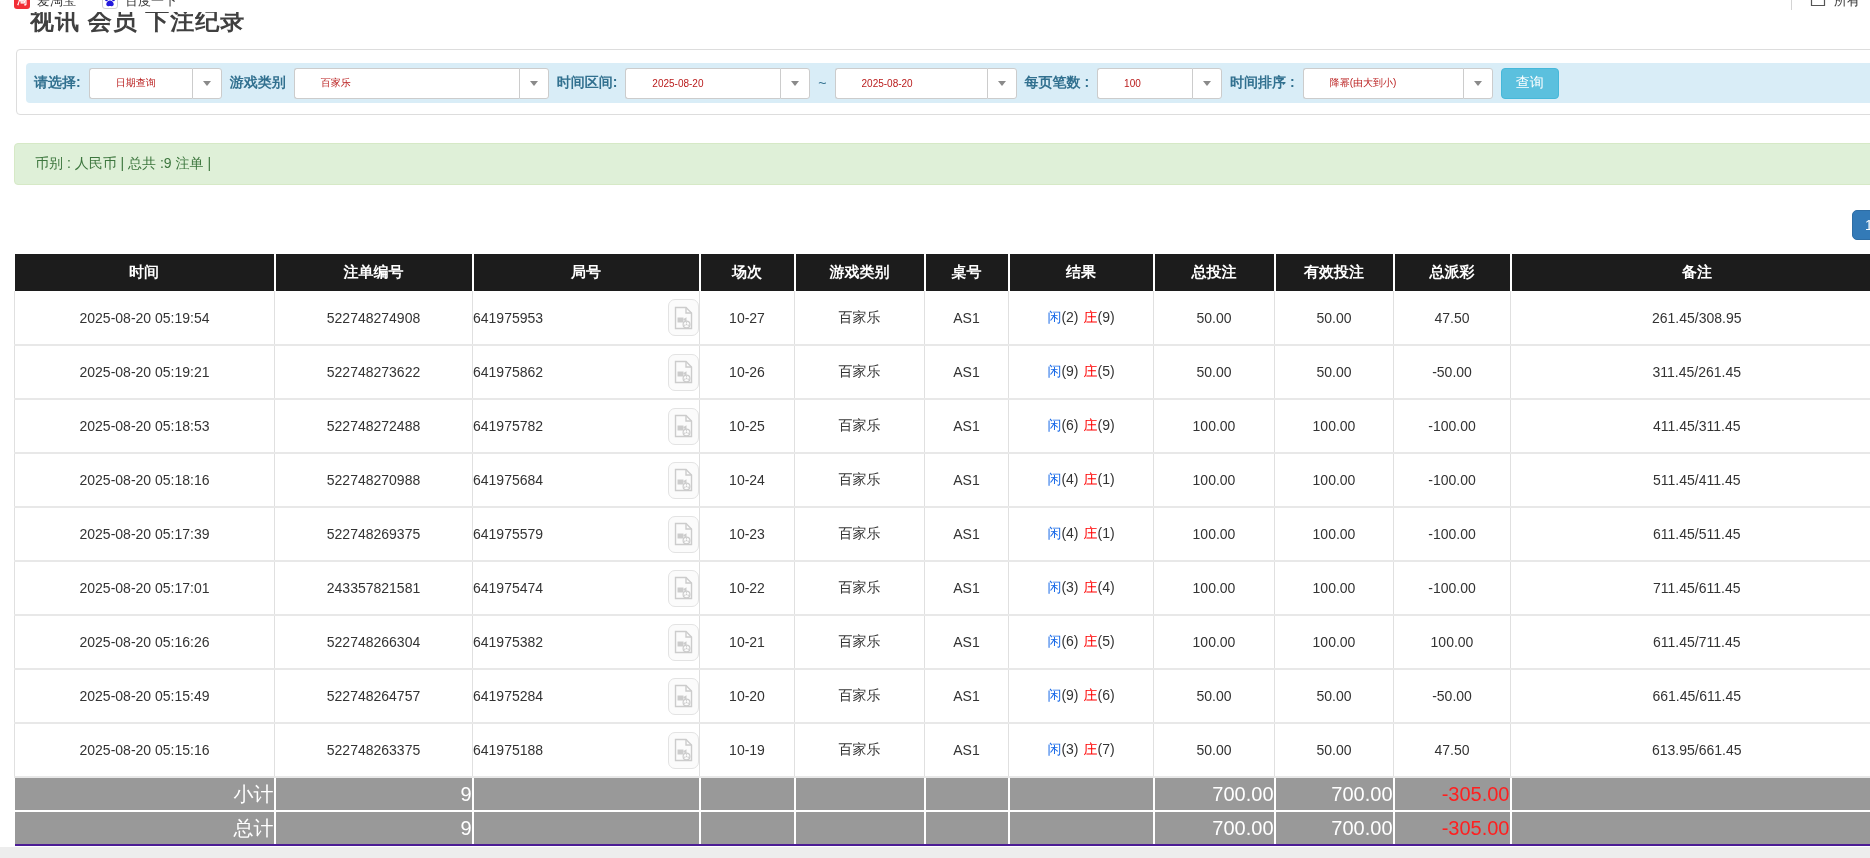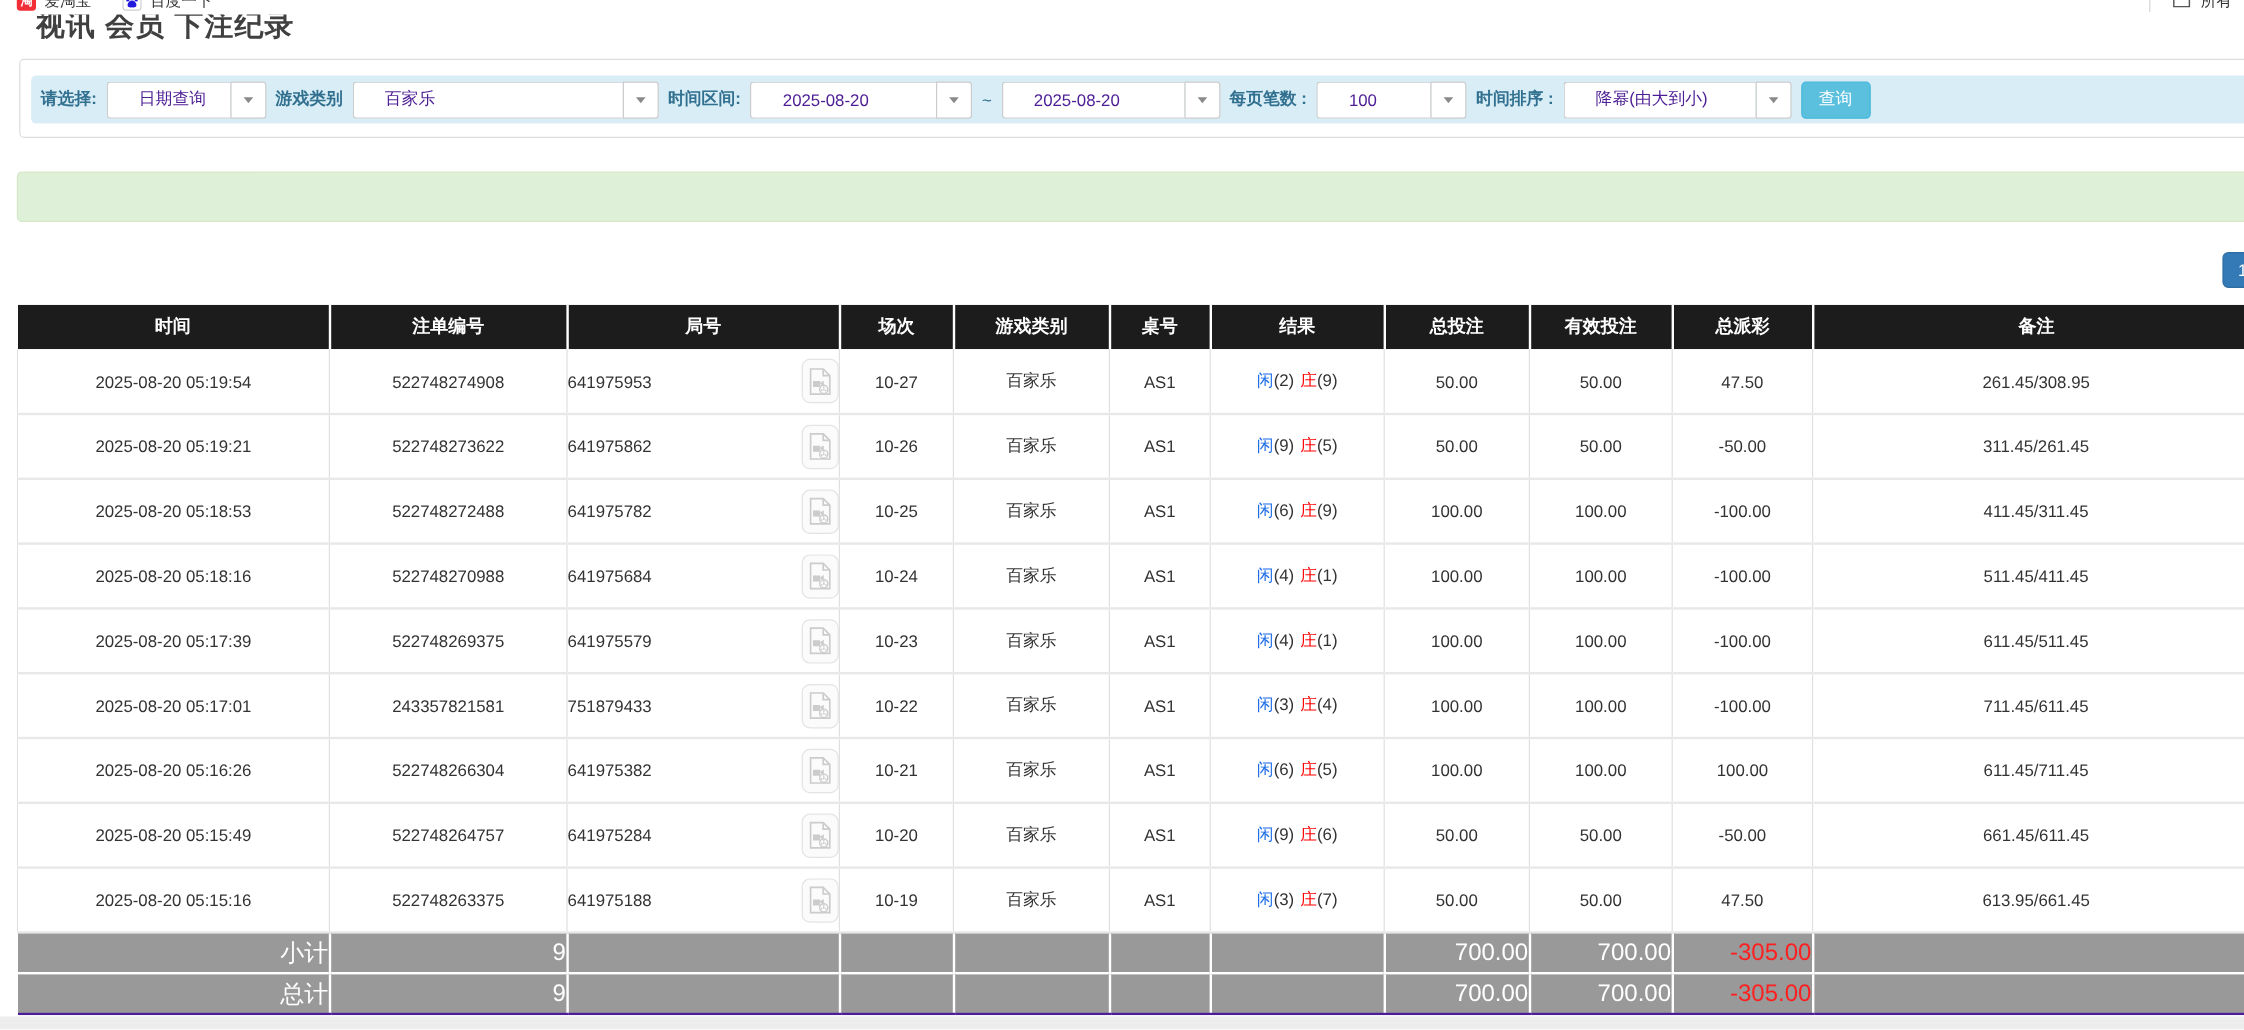"日期查询" .sel .sel-text { color: #4c1d95 -> #b91c1c; font-size: 14px -> 10px }
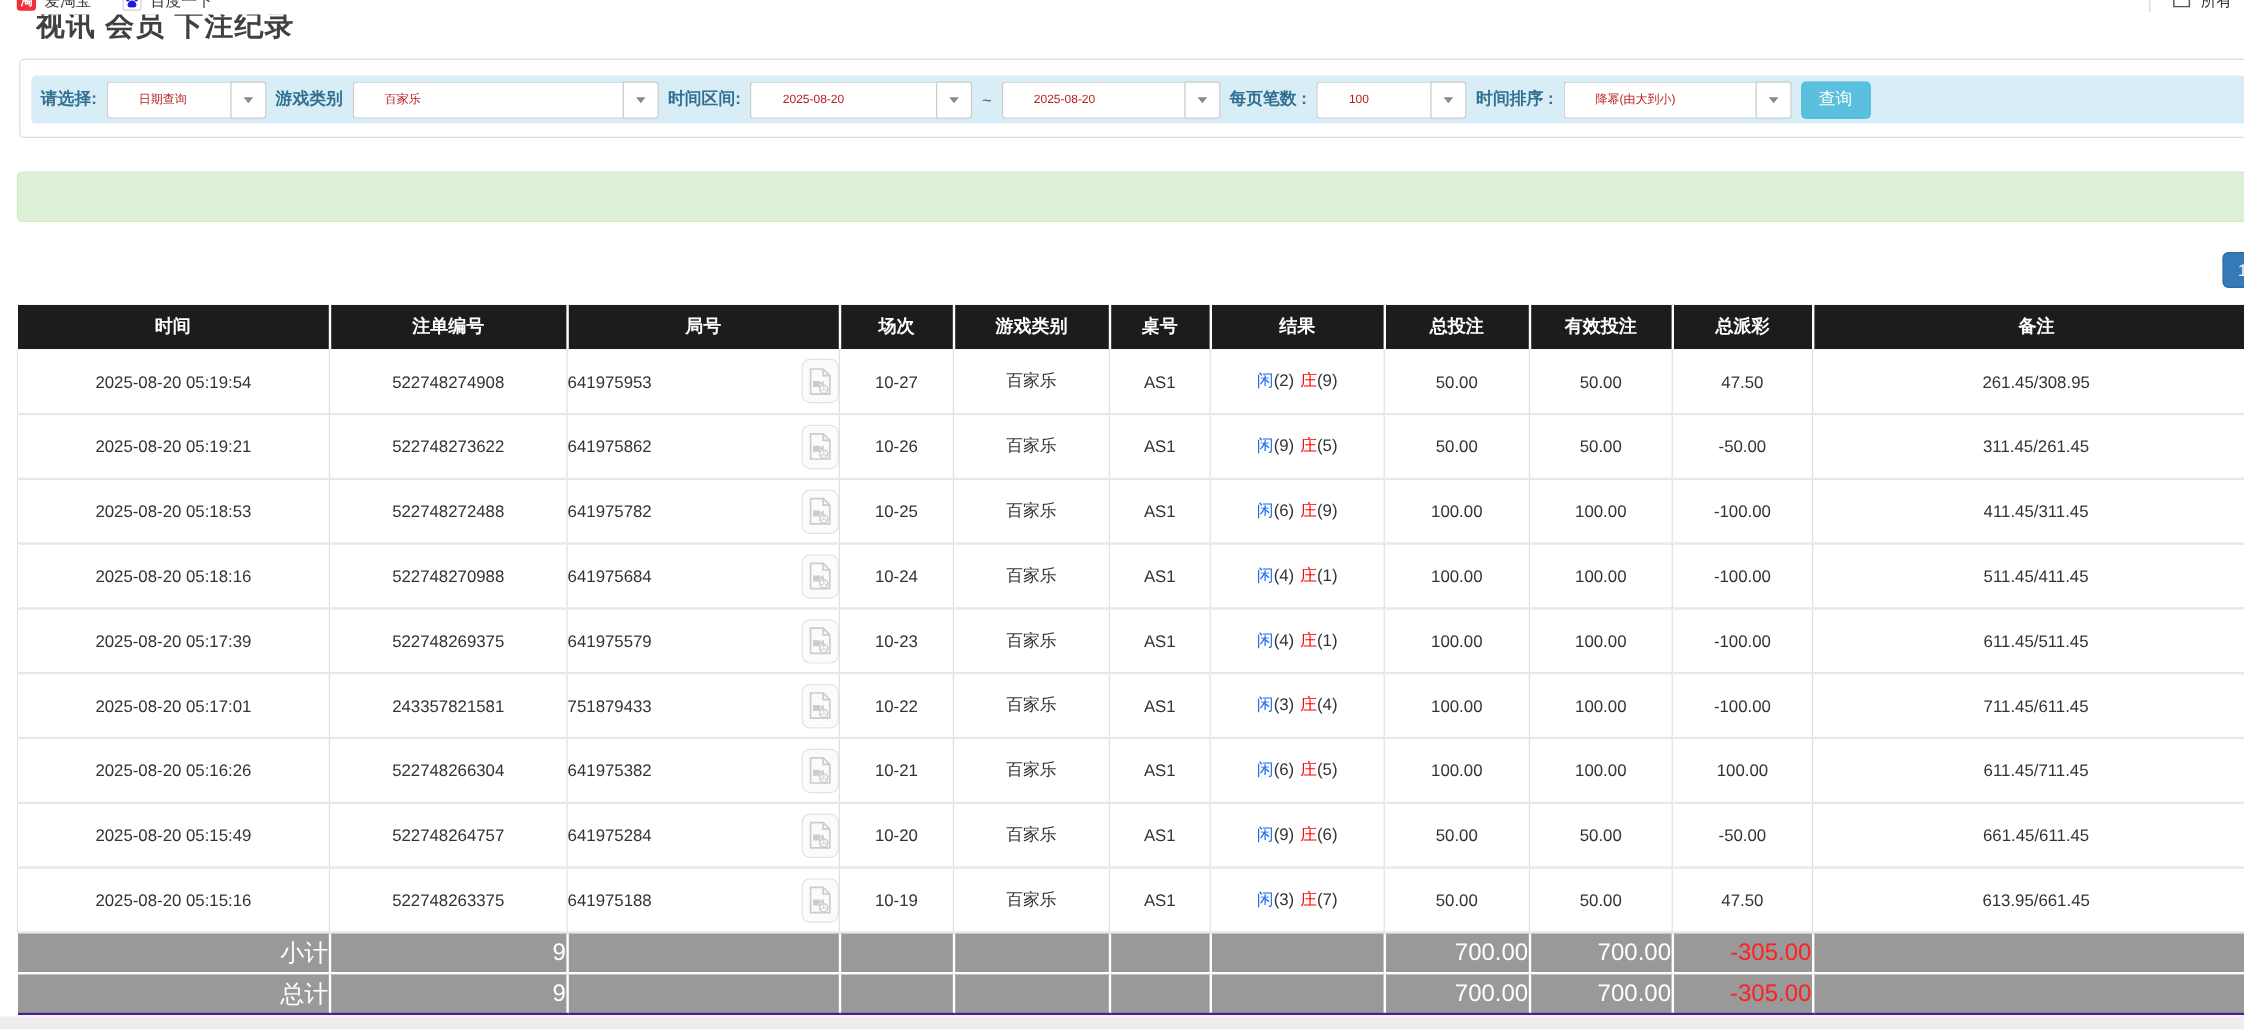"币别 : 人民币 | 总共" span.summary-left { html: none -> <span>币别 : 人民币 | 总共 :9 注单 |</span> }
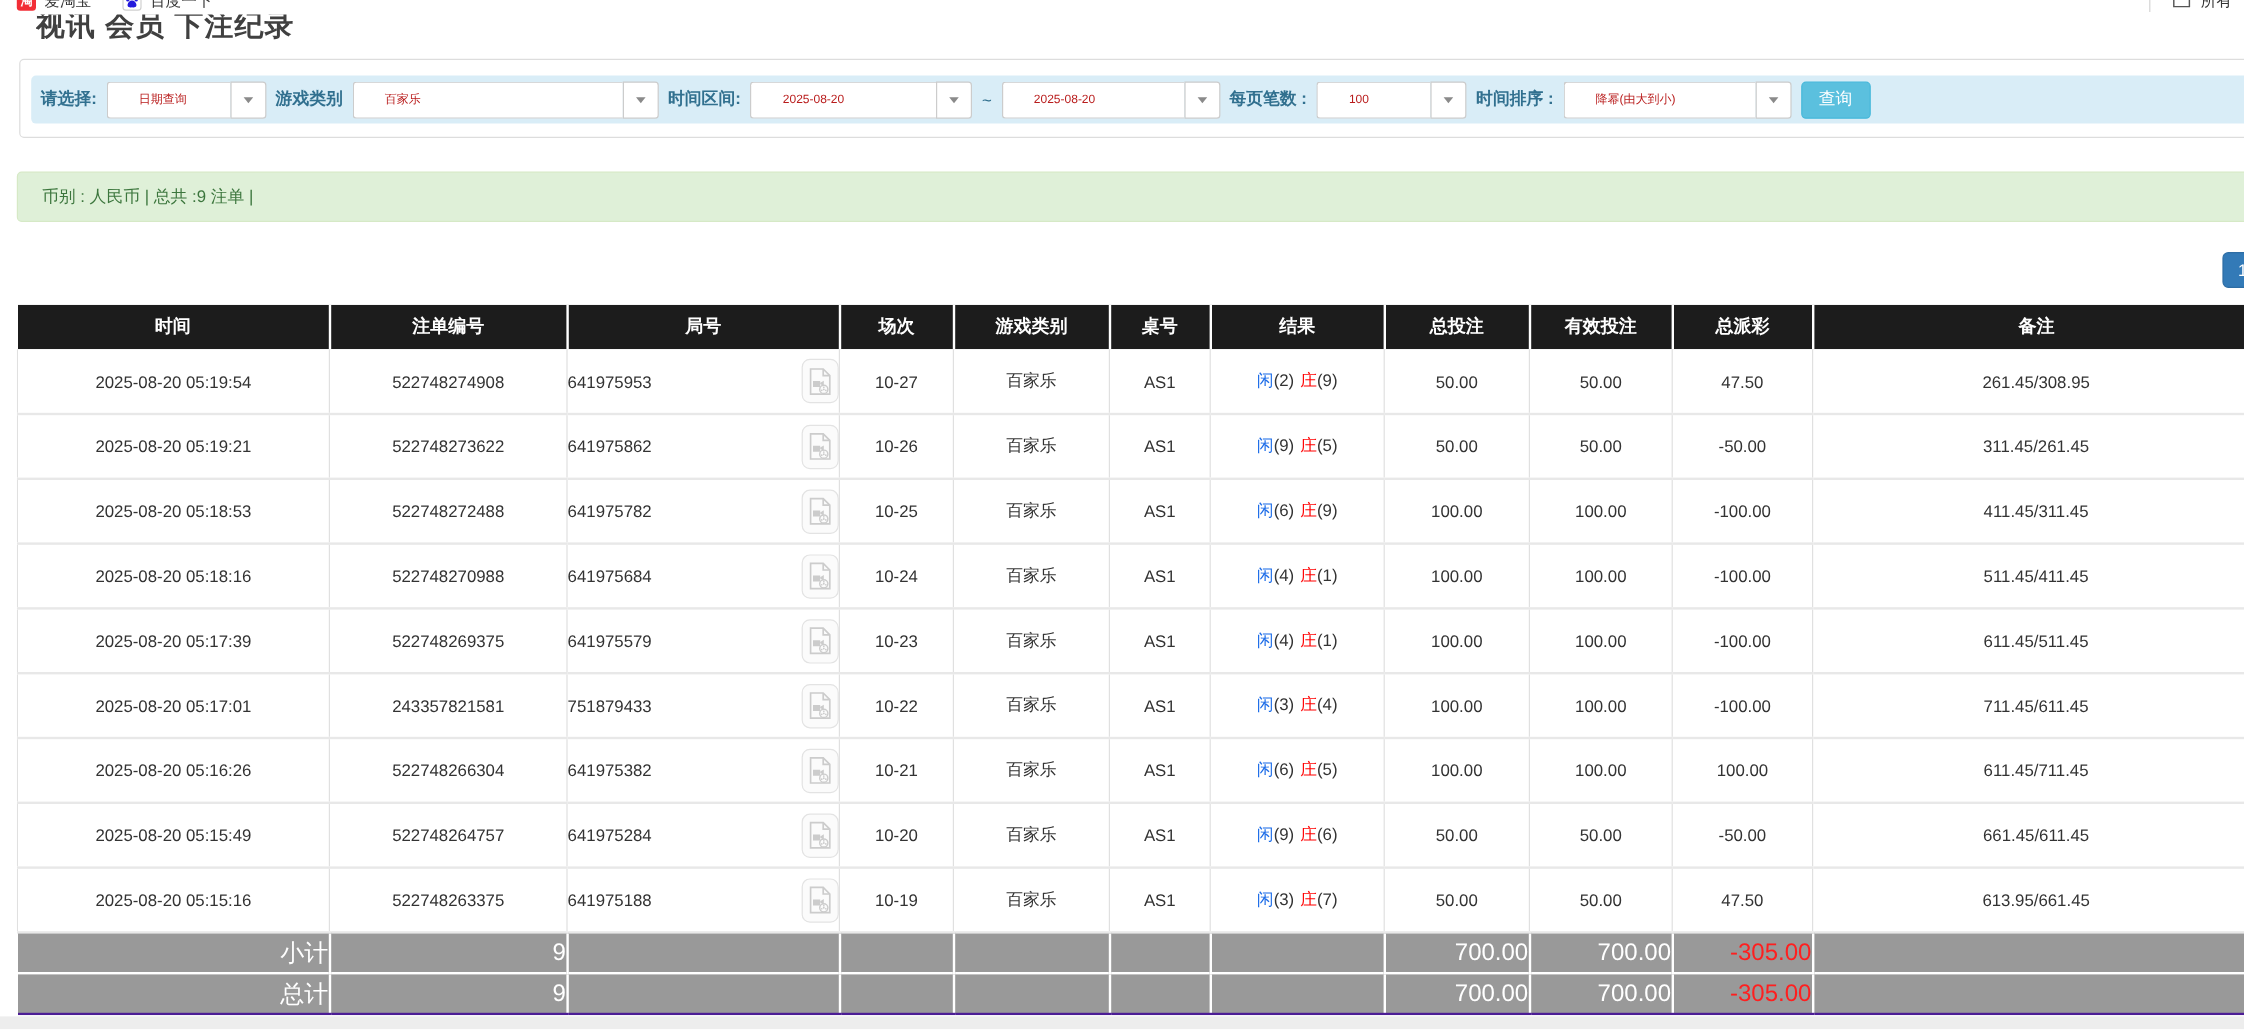"751879433" span { text: 751879433 -> 641975474 }
